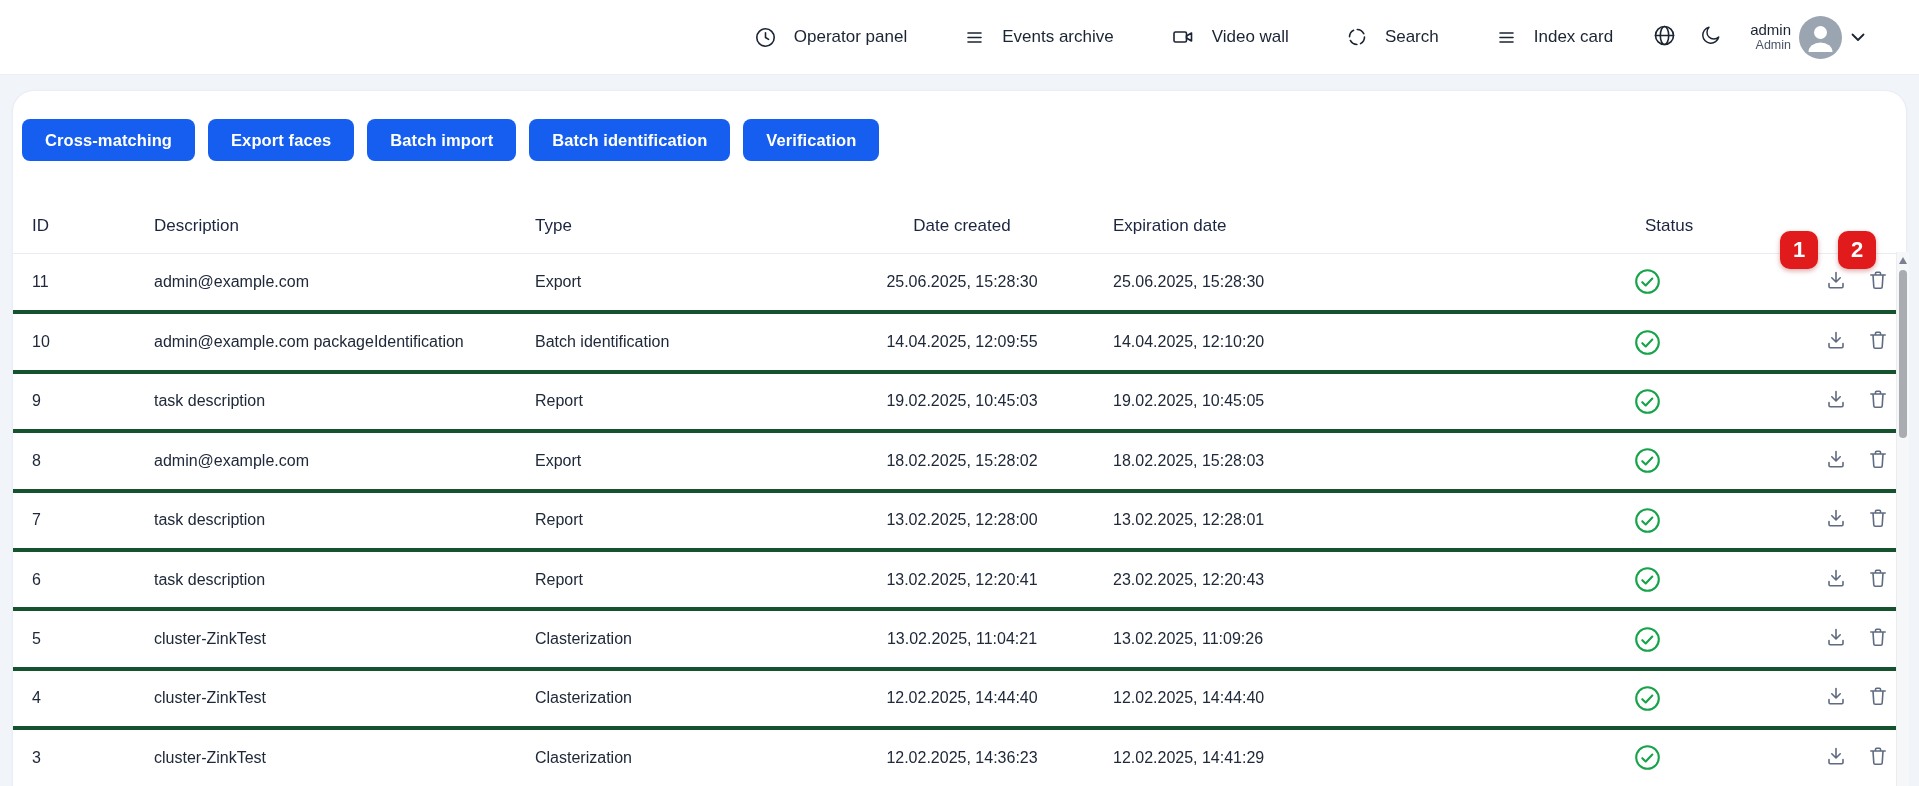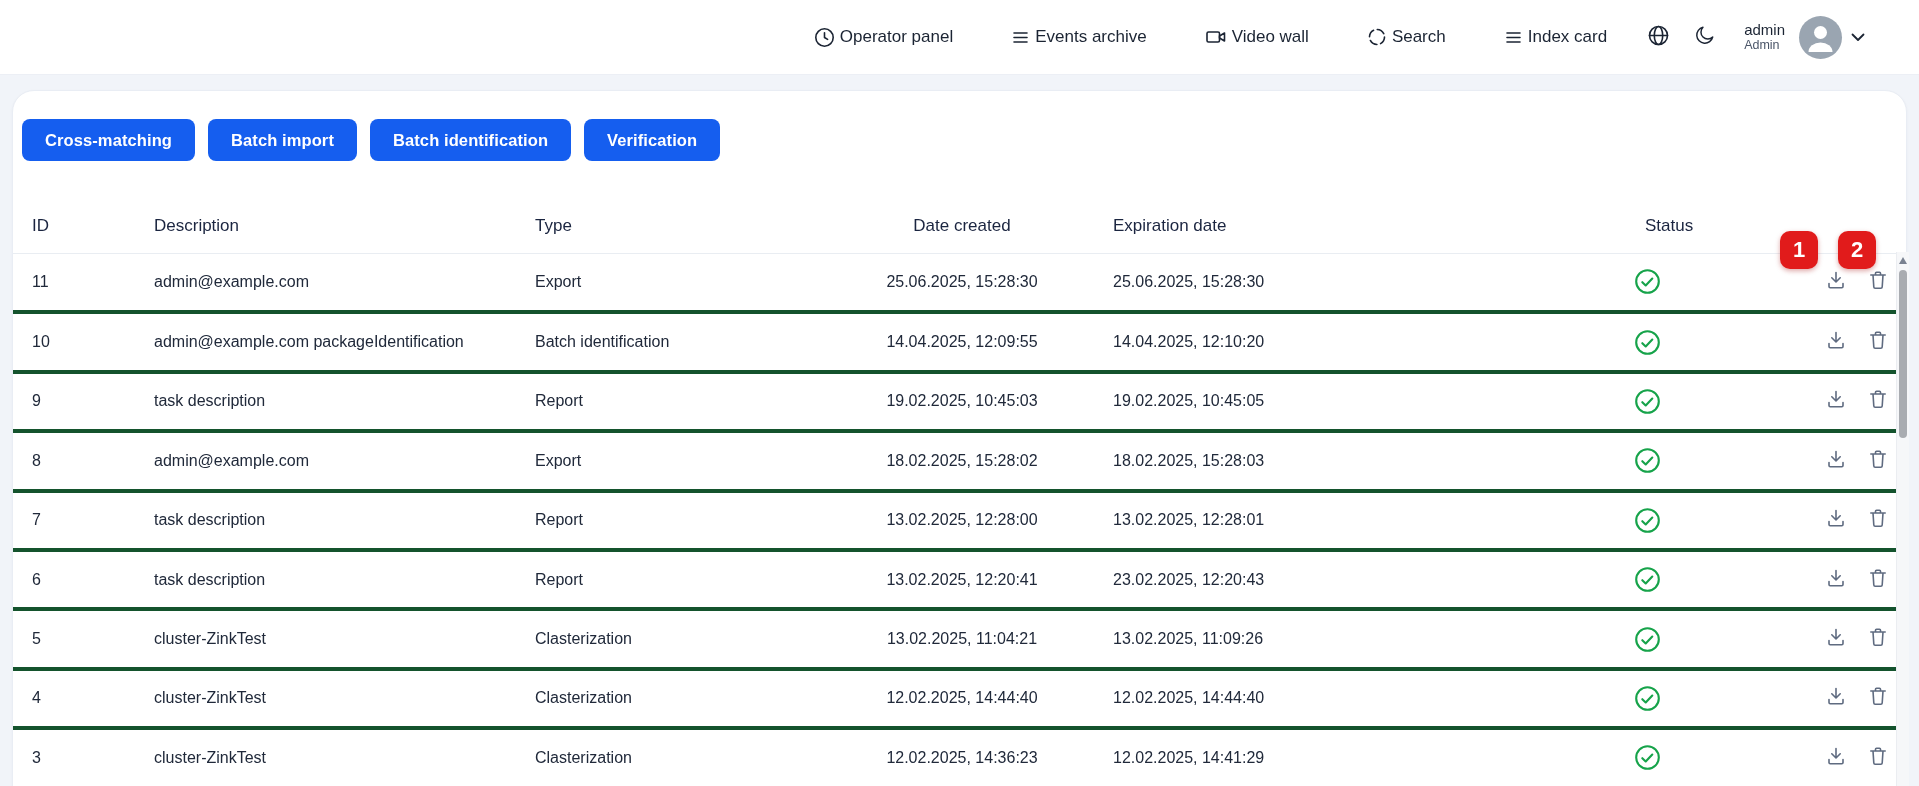"Operator panel" .nav-item { gap: 5px -> 18px }
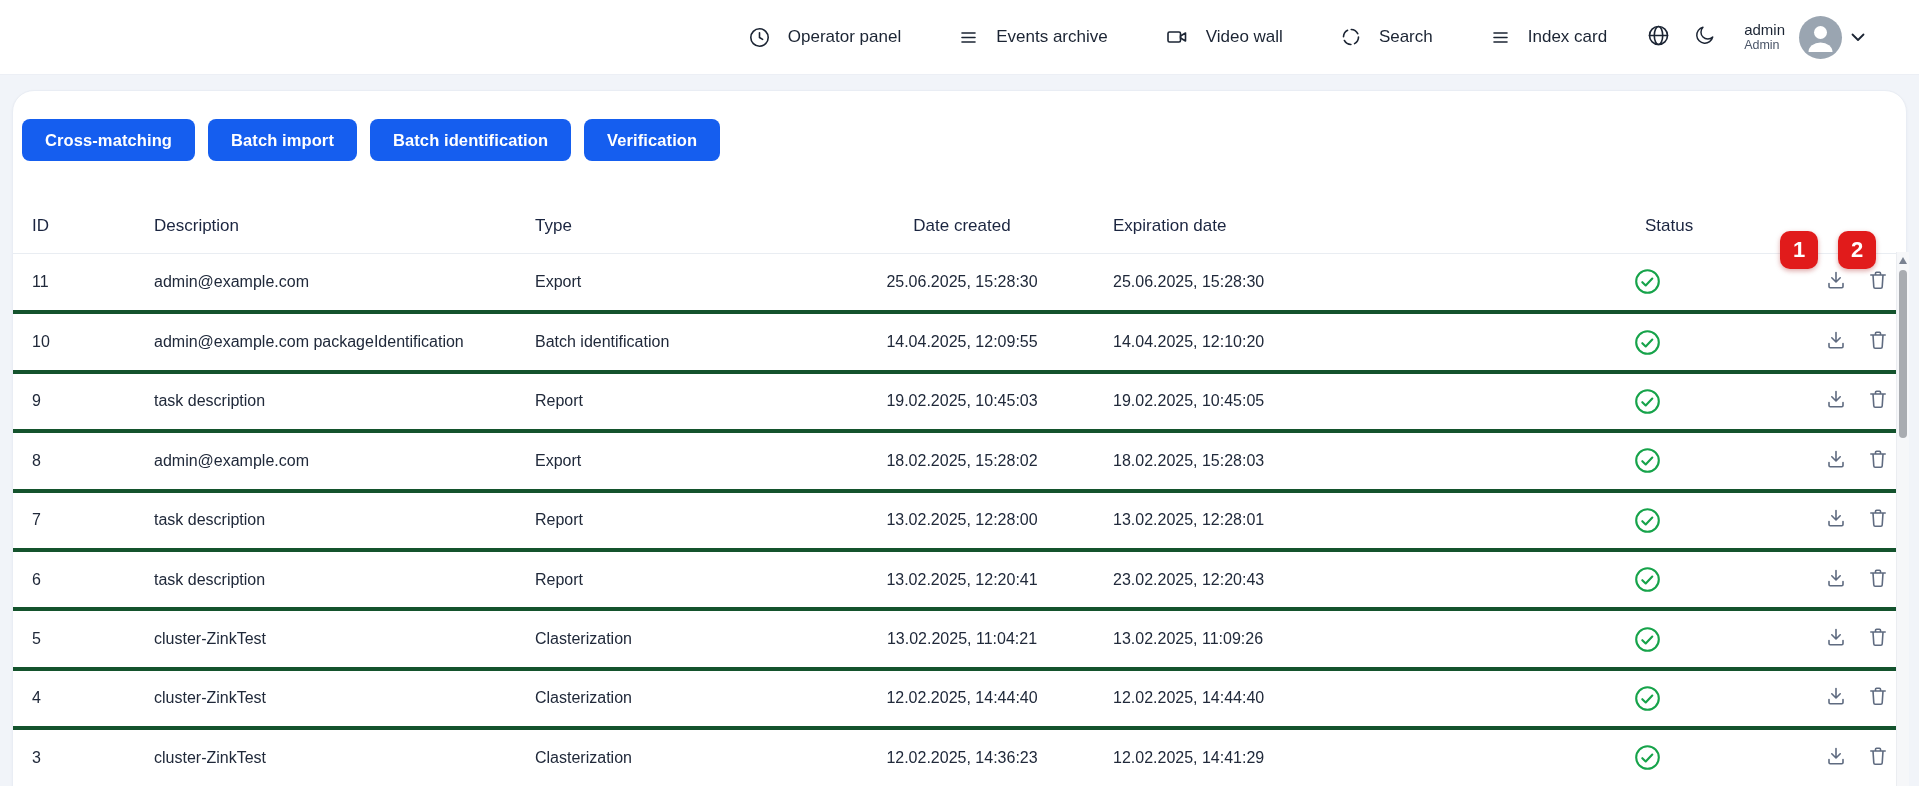"admin" .user-names { margin-right: 14px -> 8px; text-align: left -> right }
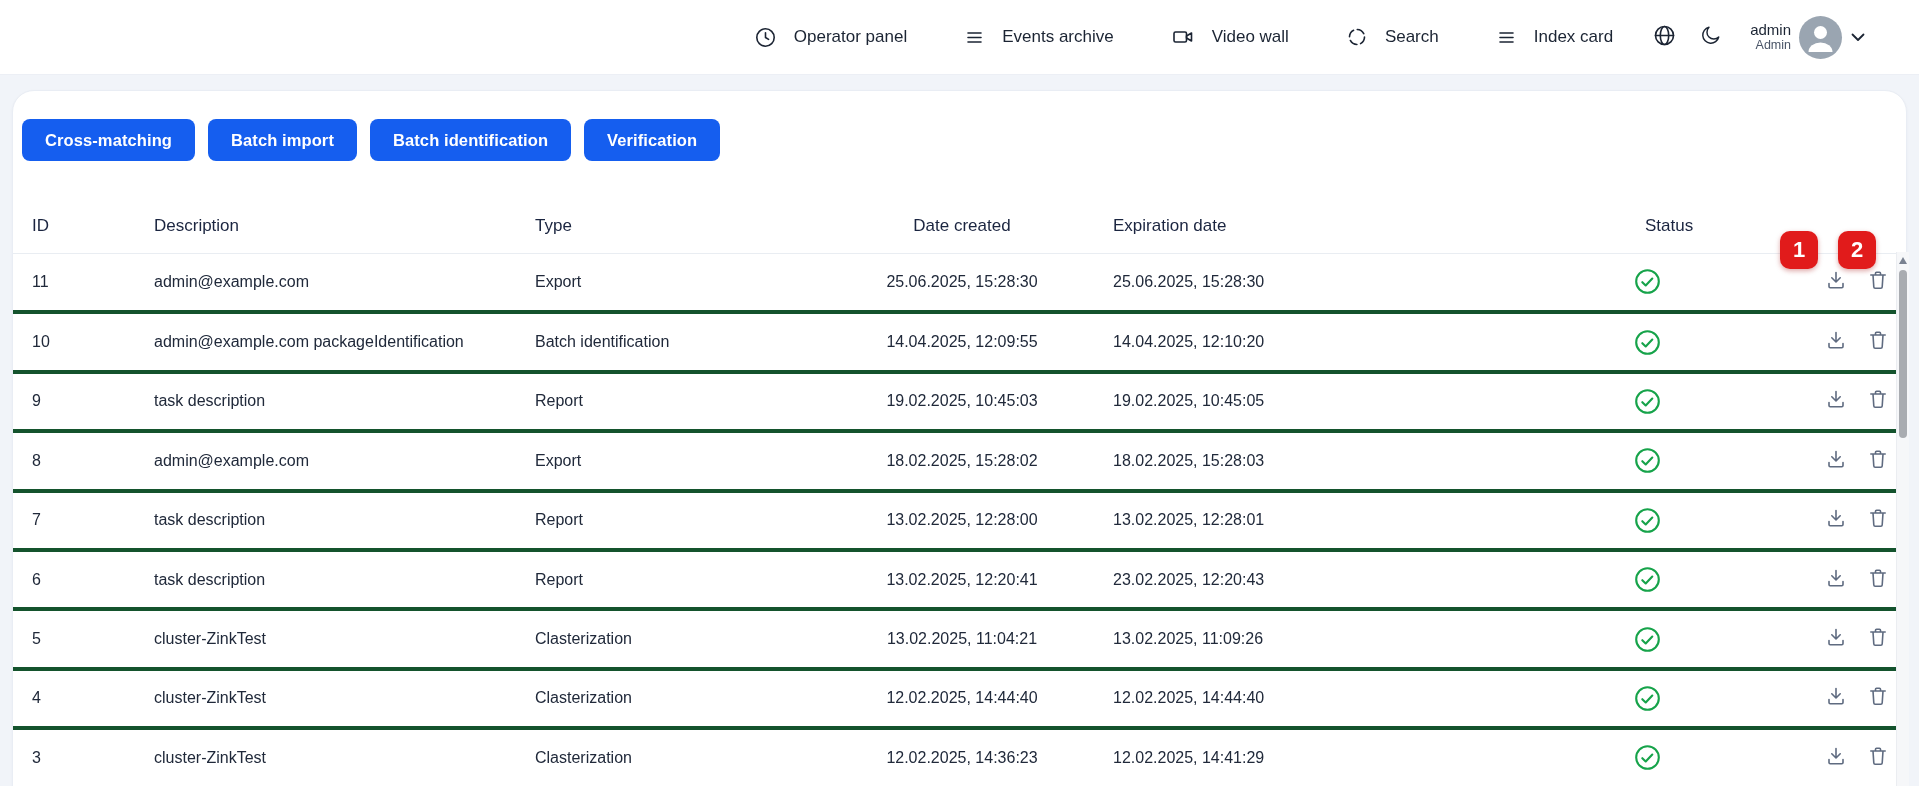"Export faces" button.btn { html: none -> <button>Export faces</button> }
